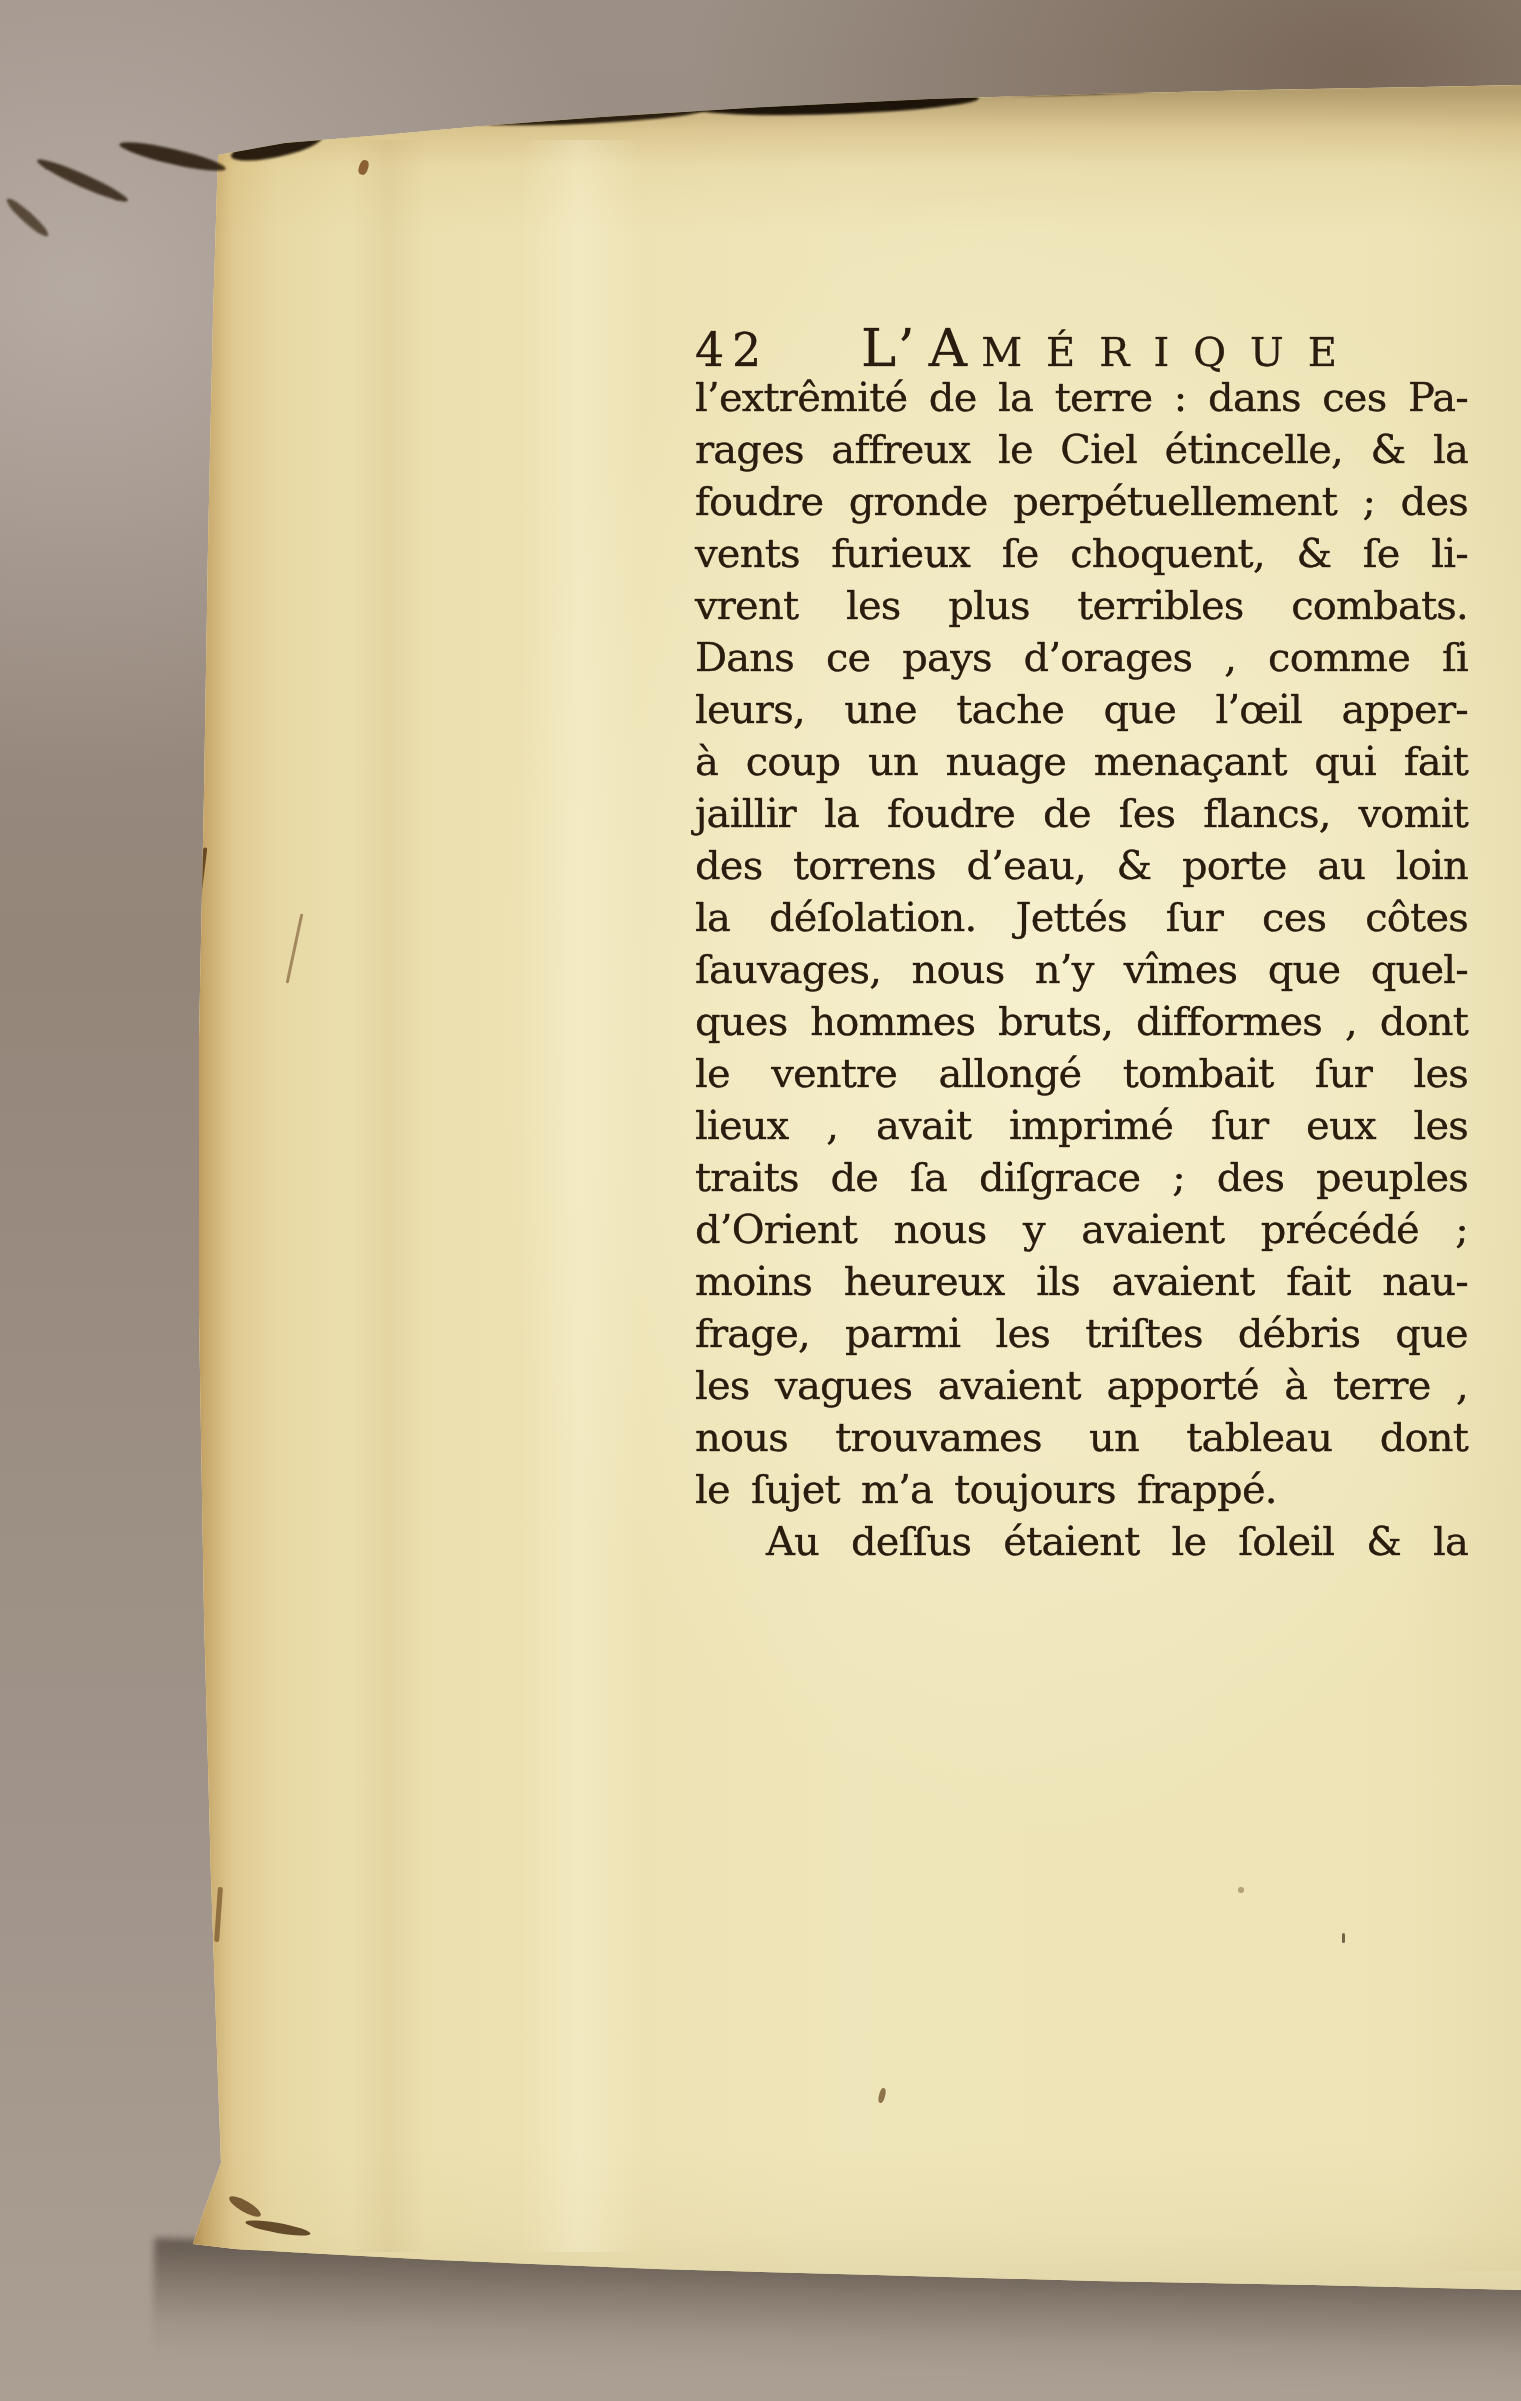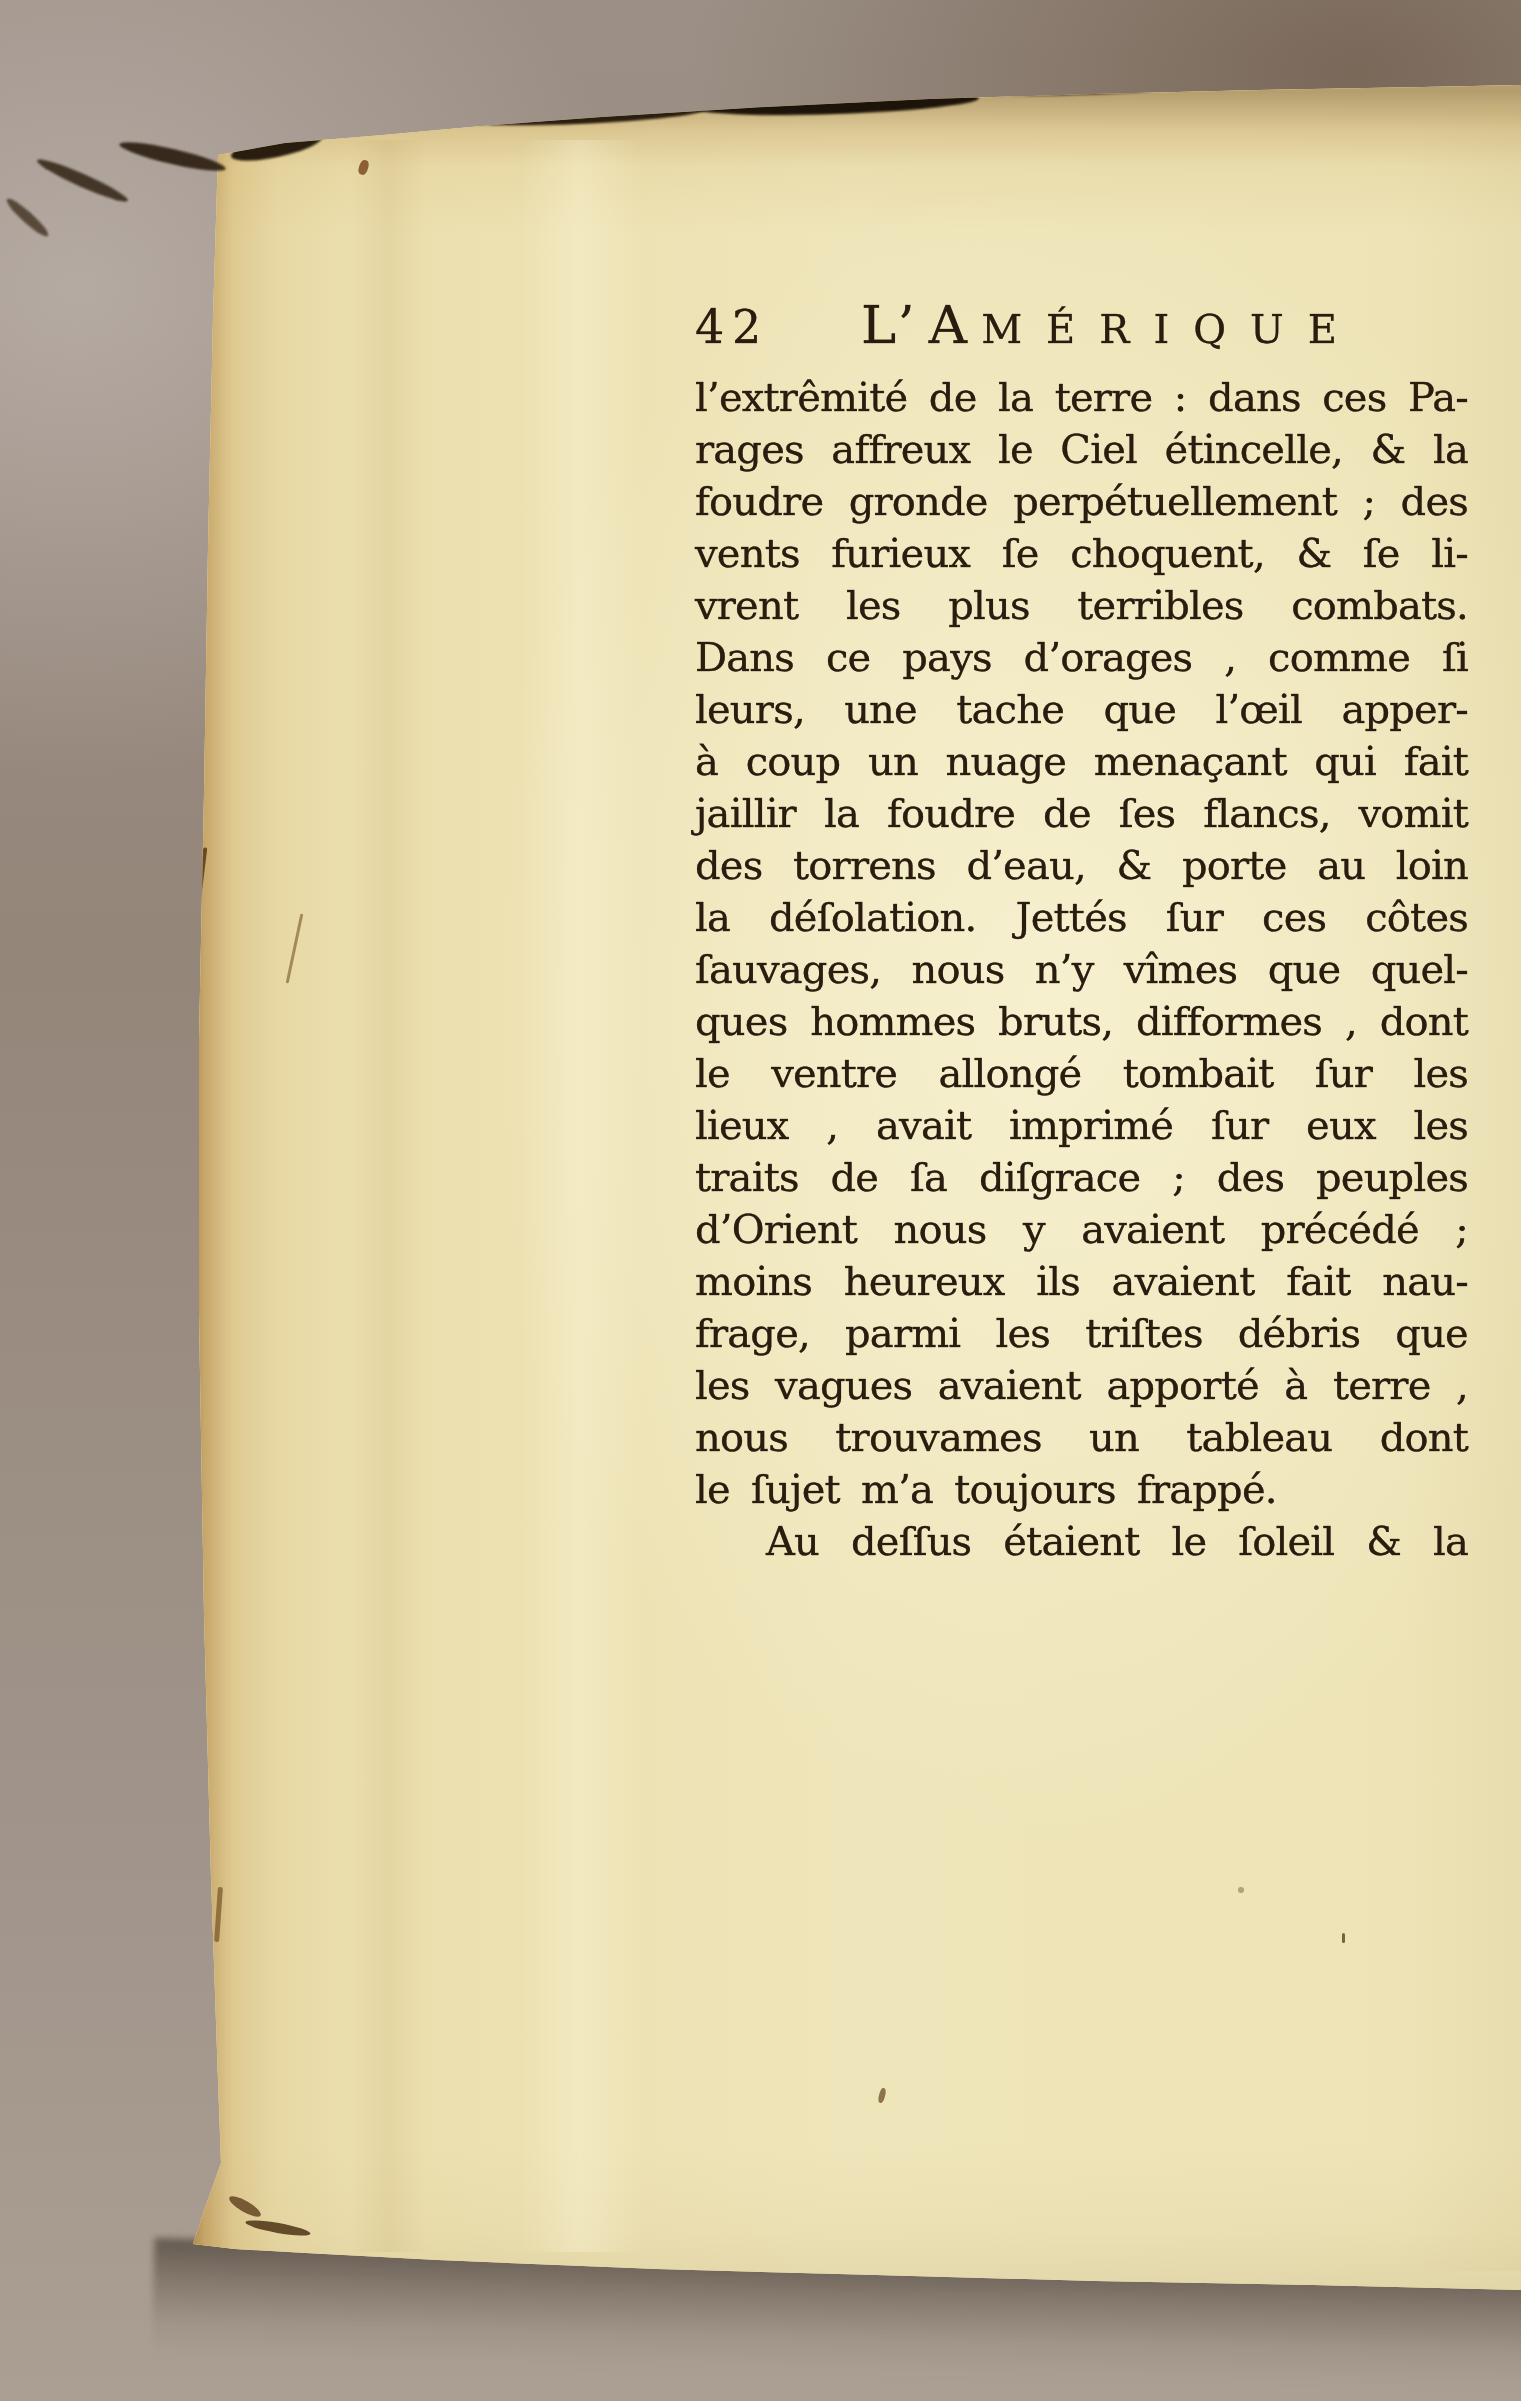"L’AMÉRIQUE" .title { margin-top: none -> 23px }
